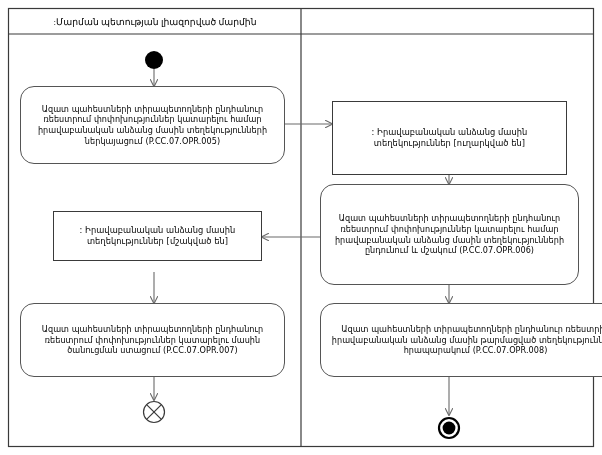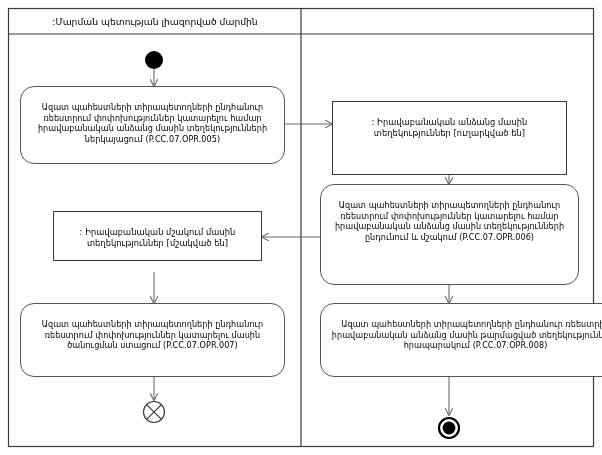":Մարման պետության լիազորված մարմին" .lane-title { font-family: none -> Liberation Serif, serif }
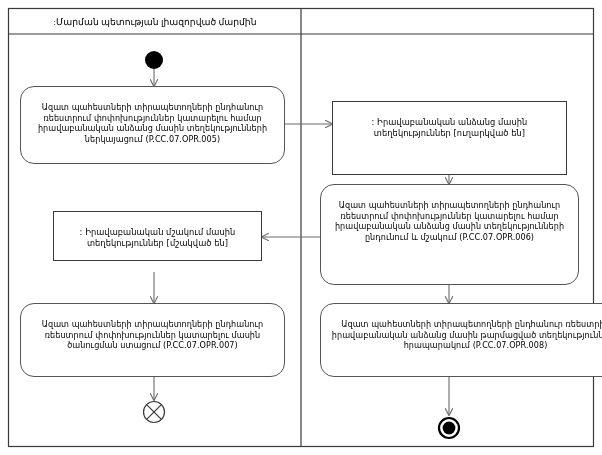"Ազատ պահեստների տիրապետողների ընդհանուր" .node-box { align-items: flex-start -> center; padding: 15px 8px -> 2px 8px }
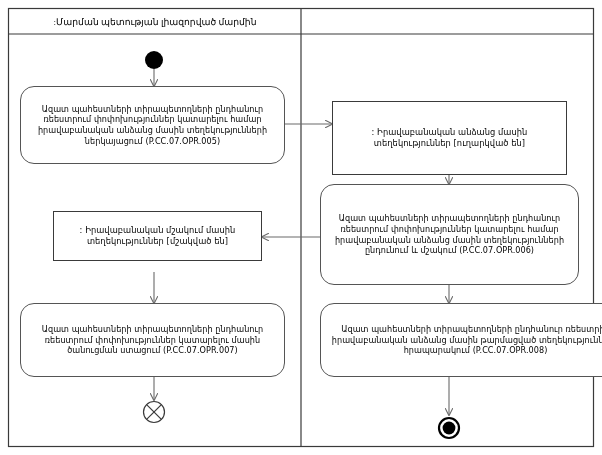": Իրավաբանական մշակում մասին" span.node-text { text: մշակում -> անձանց }
